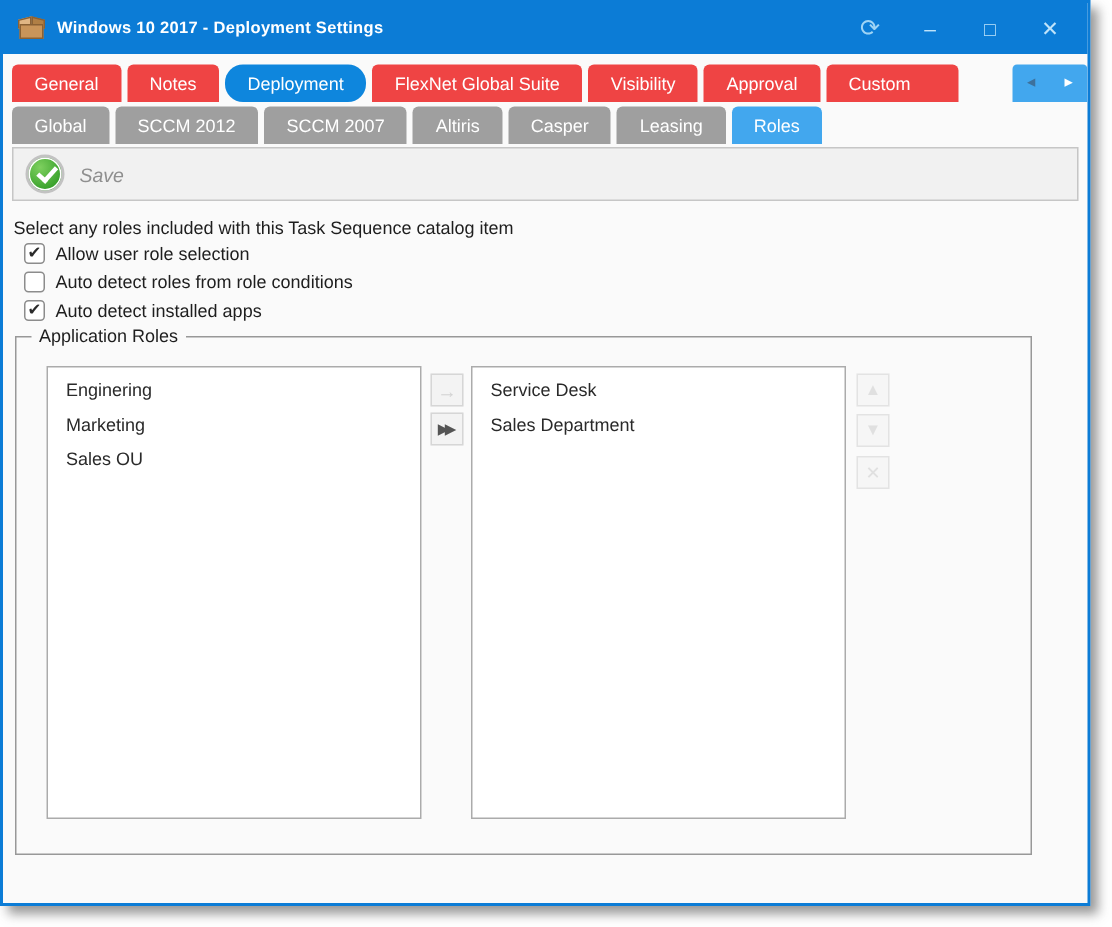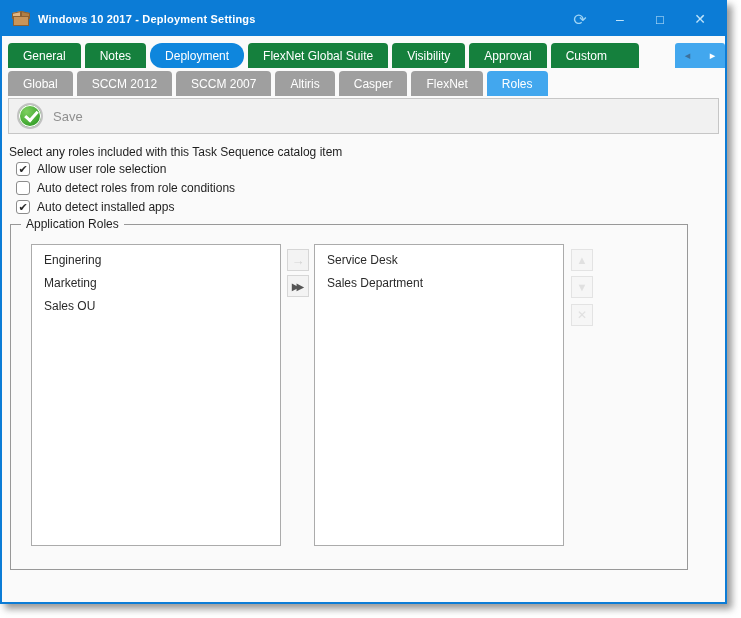"General" .tabrow1 .tab { background: #15803d -> #ef4444 }
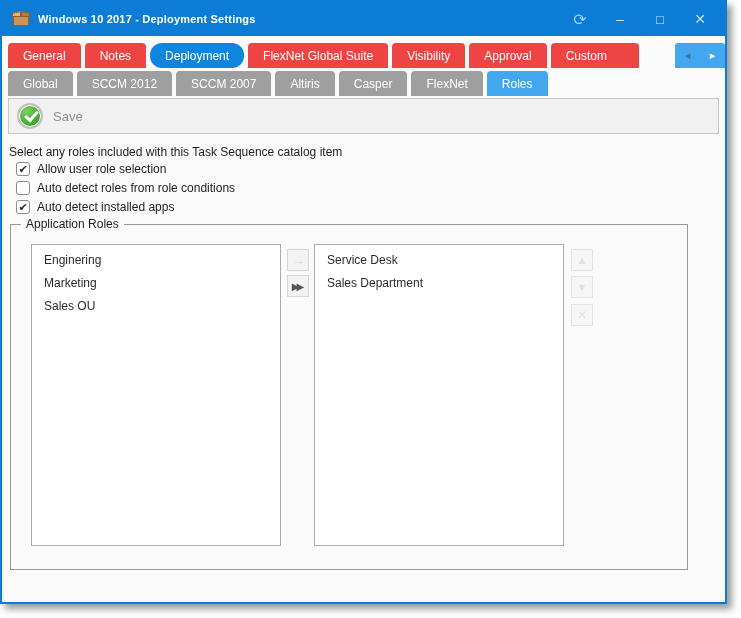"FlexNet" div.tab { text: FlexNet -> Leasing }
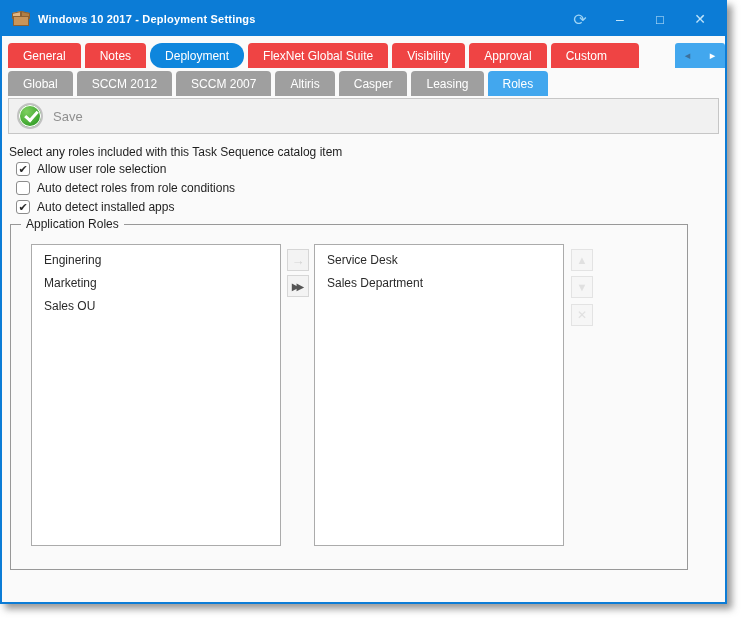"Save" .toolbar { font-style: none -> italic }
